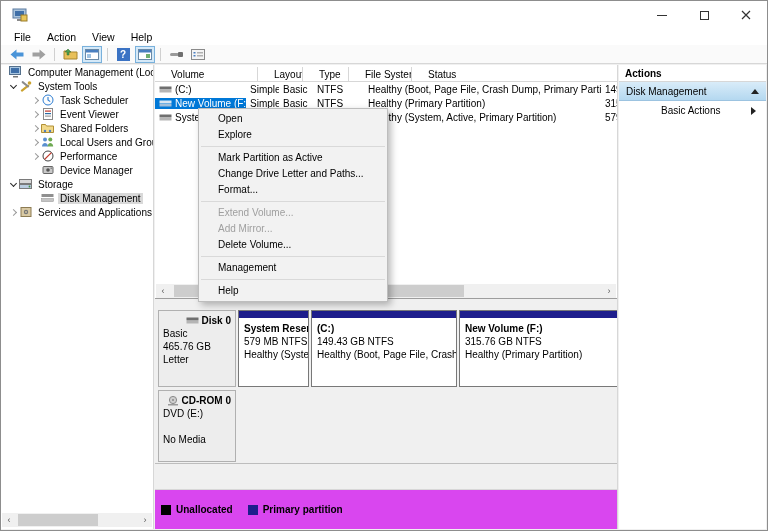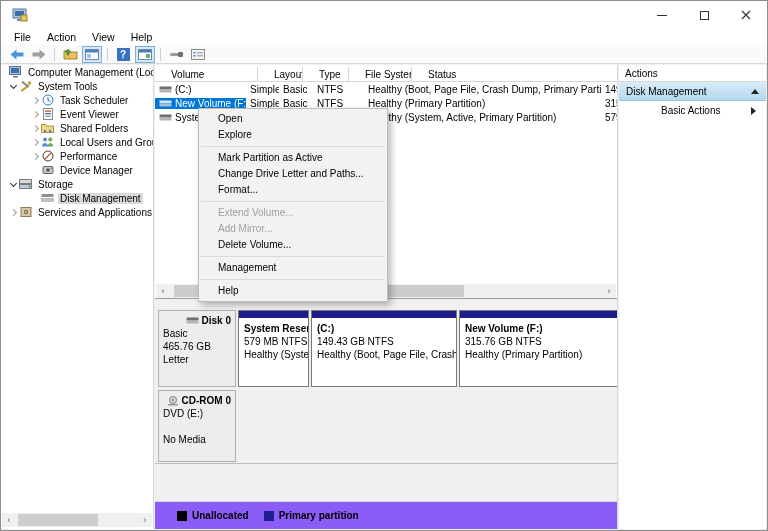"Actions" .actions-header { font-weight: normal -> bold }
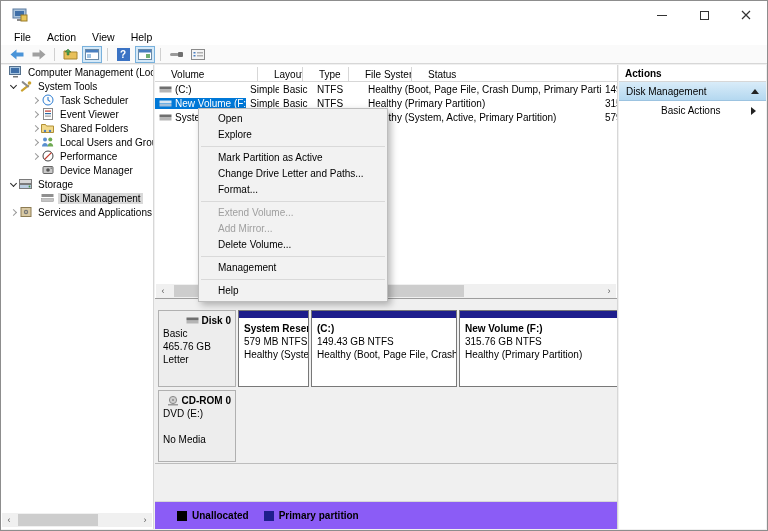"Unallocated" .legend { background: #8b5cf6 -> #d946ef; height: 28px -> 40px; padding-left: 22px -> 6px }
